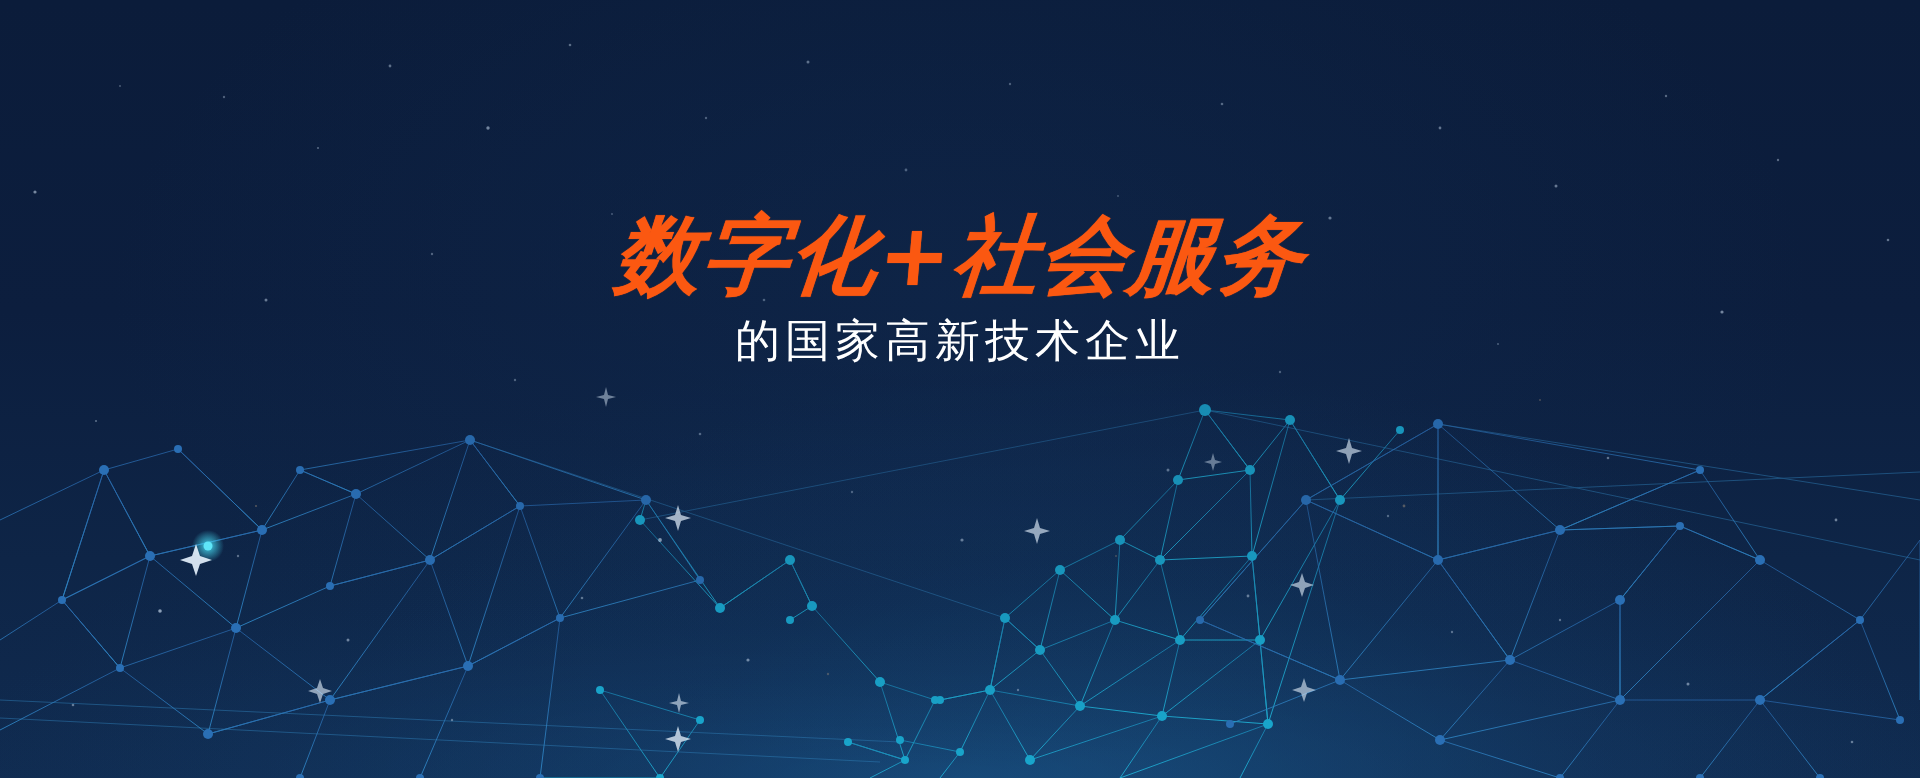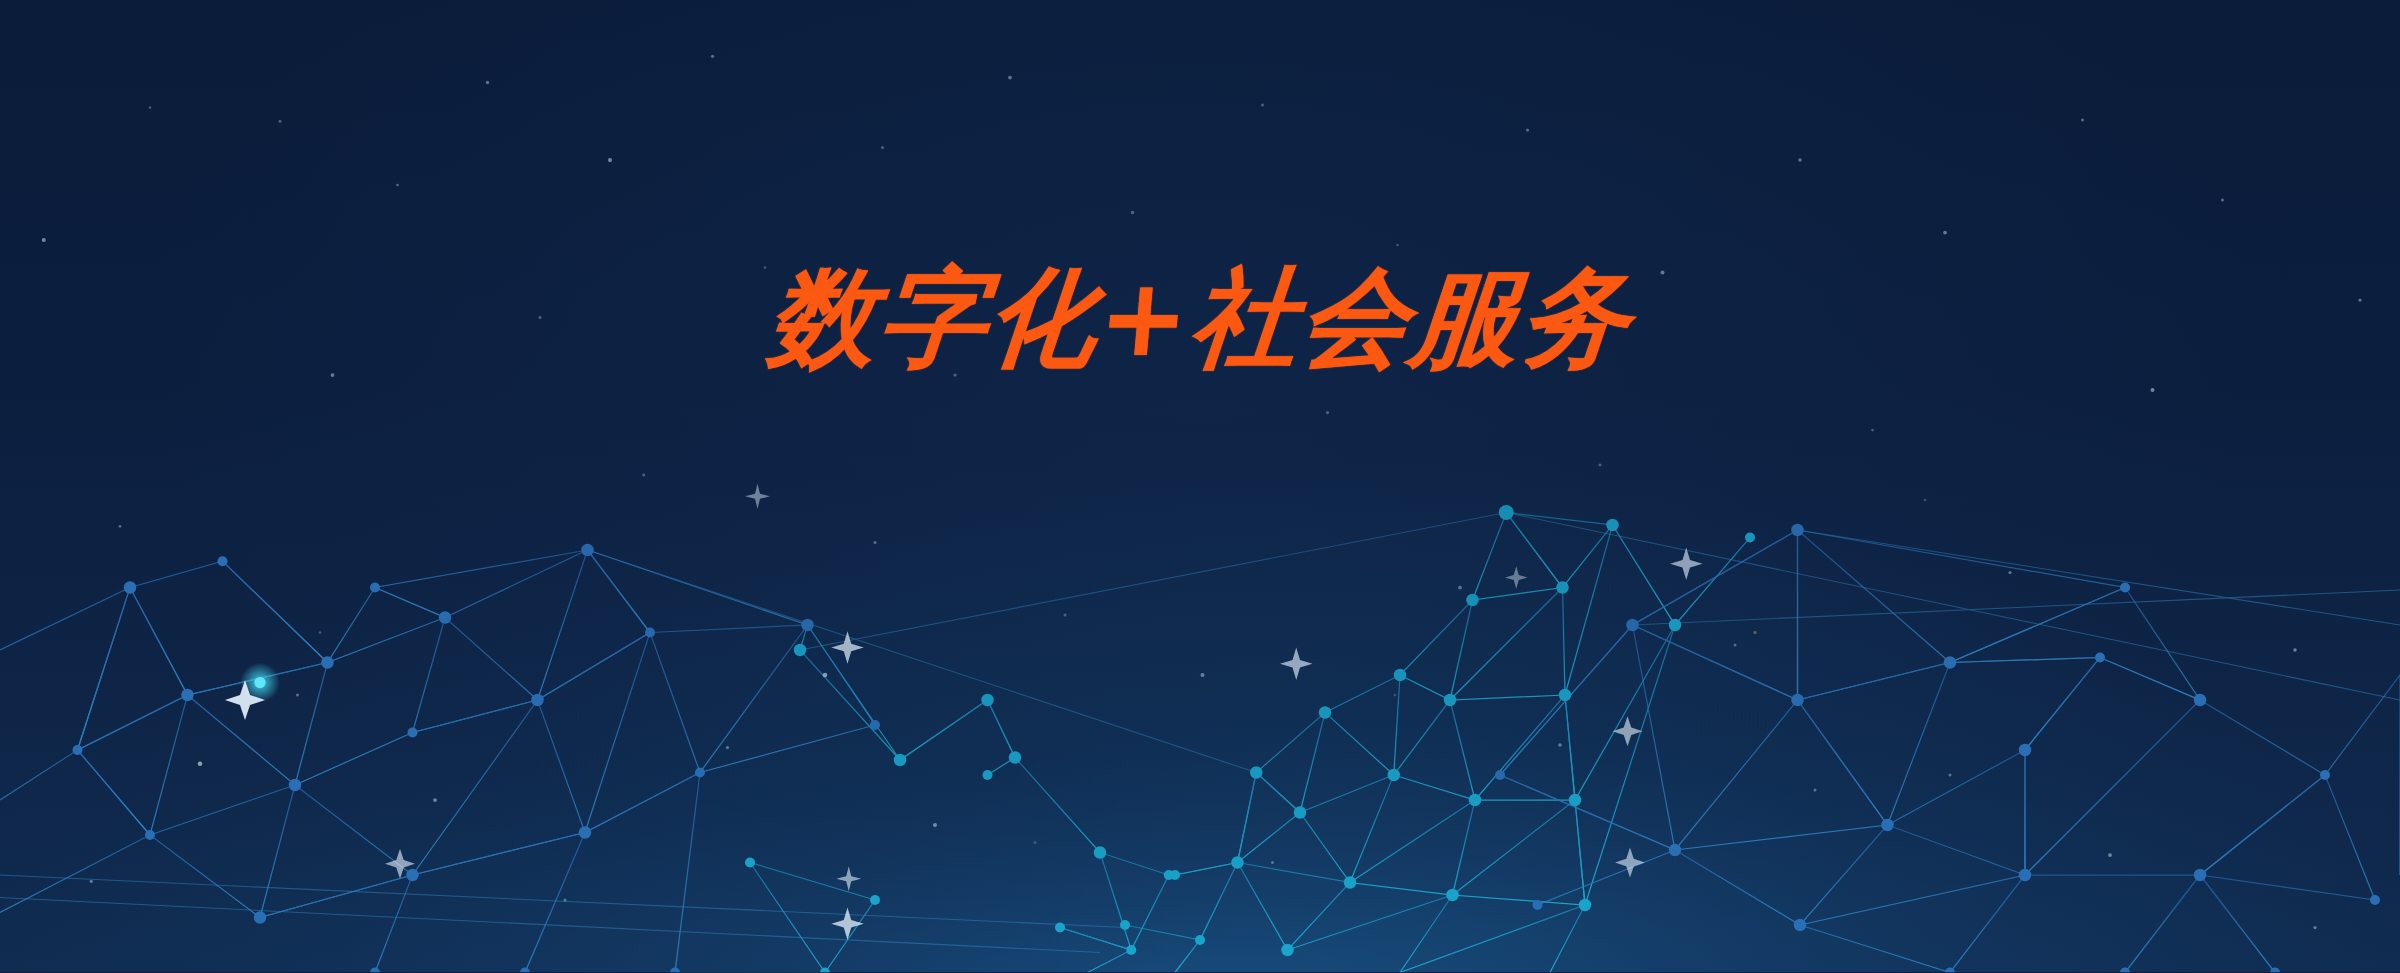"的国家高新技术企业" p.hero-sub { html: none -> <p>的国家高新技术企业</p> }
